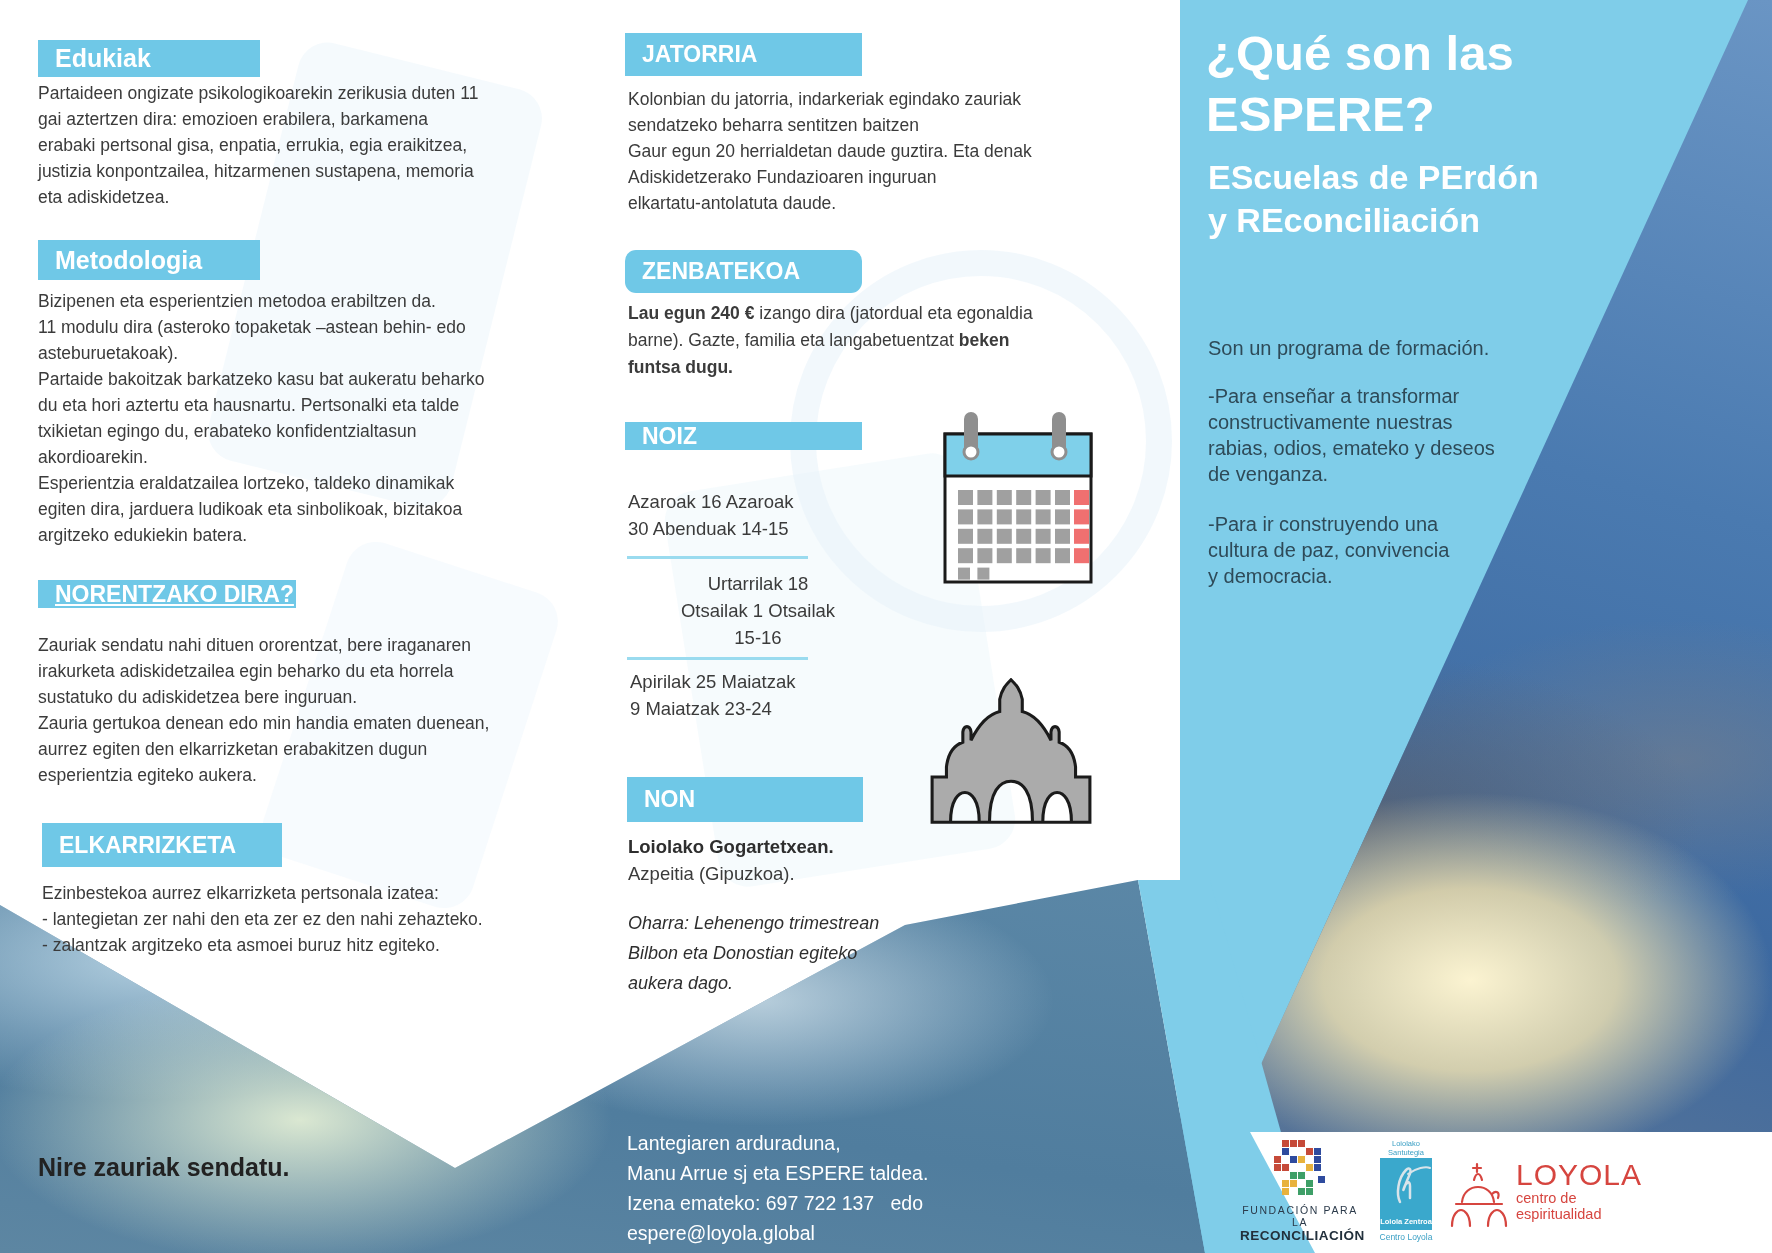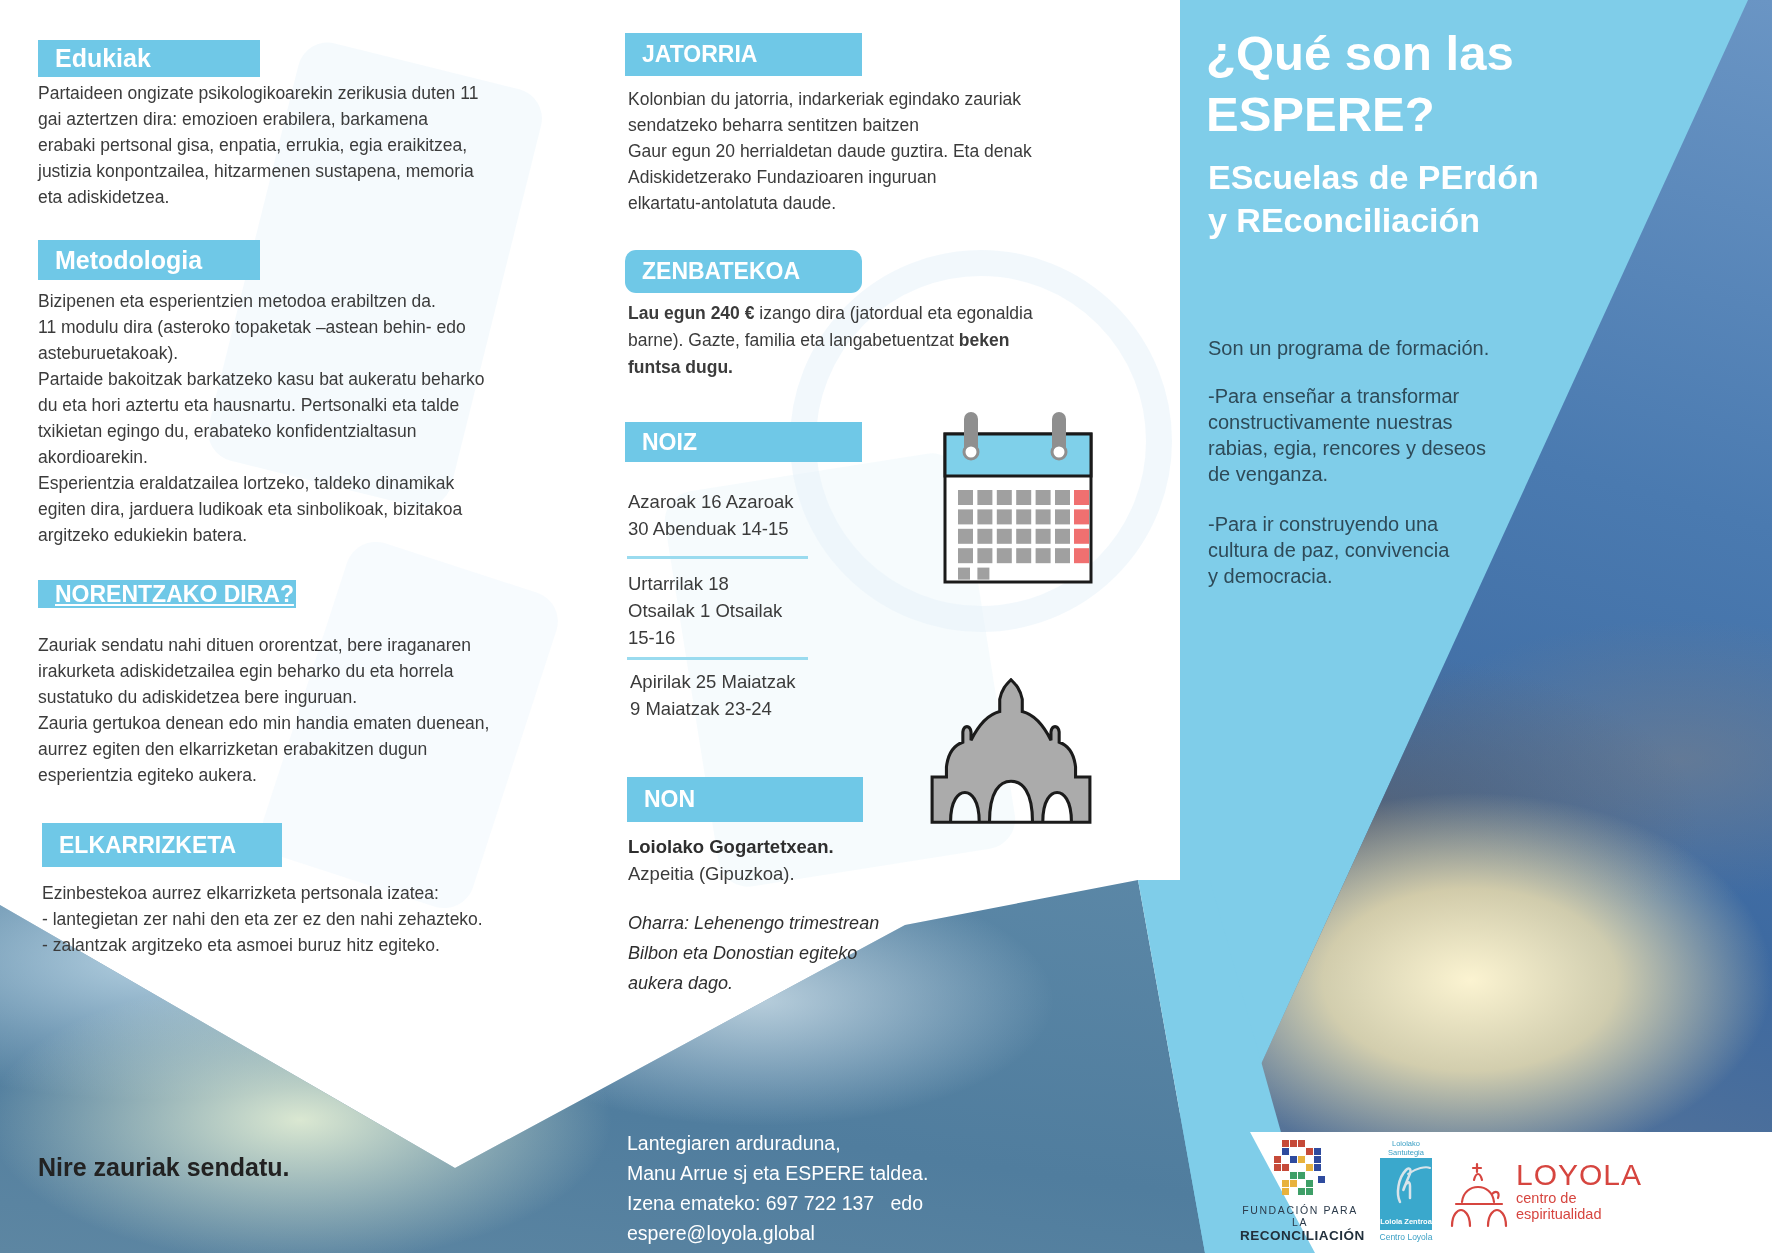"NOIZ" #hdr-noiz { height: 40px -> 28px }
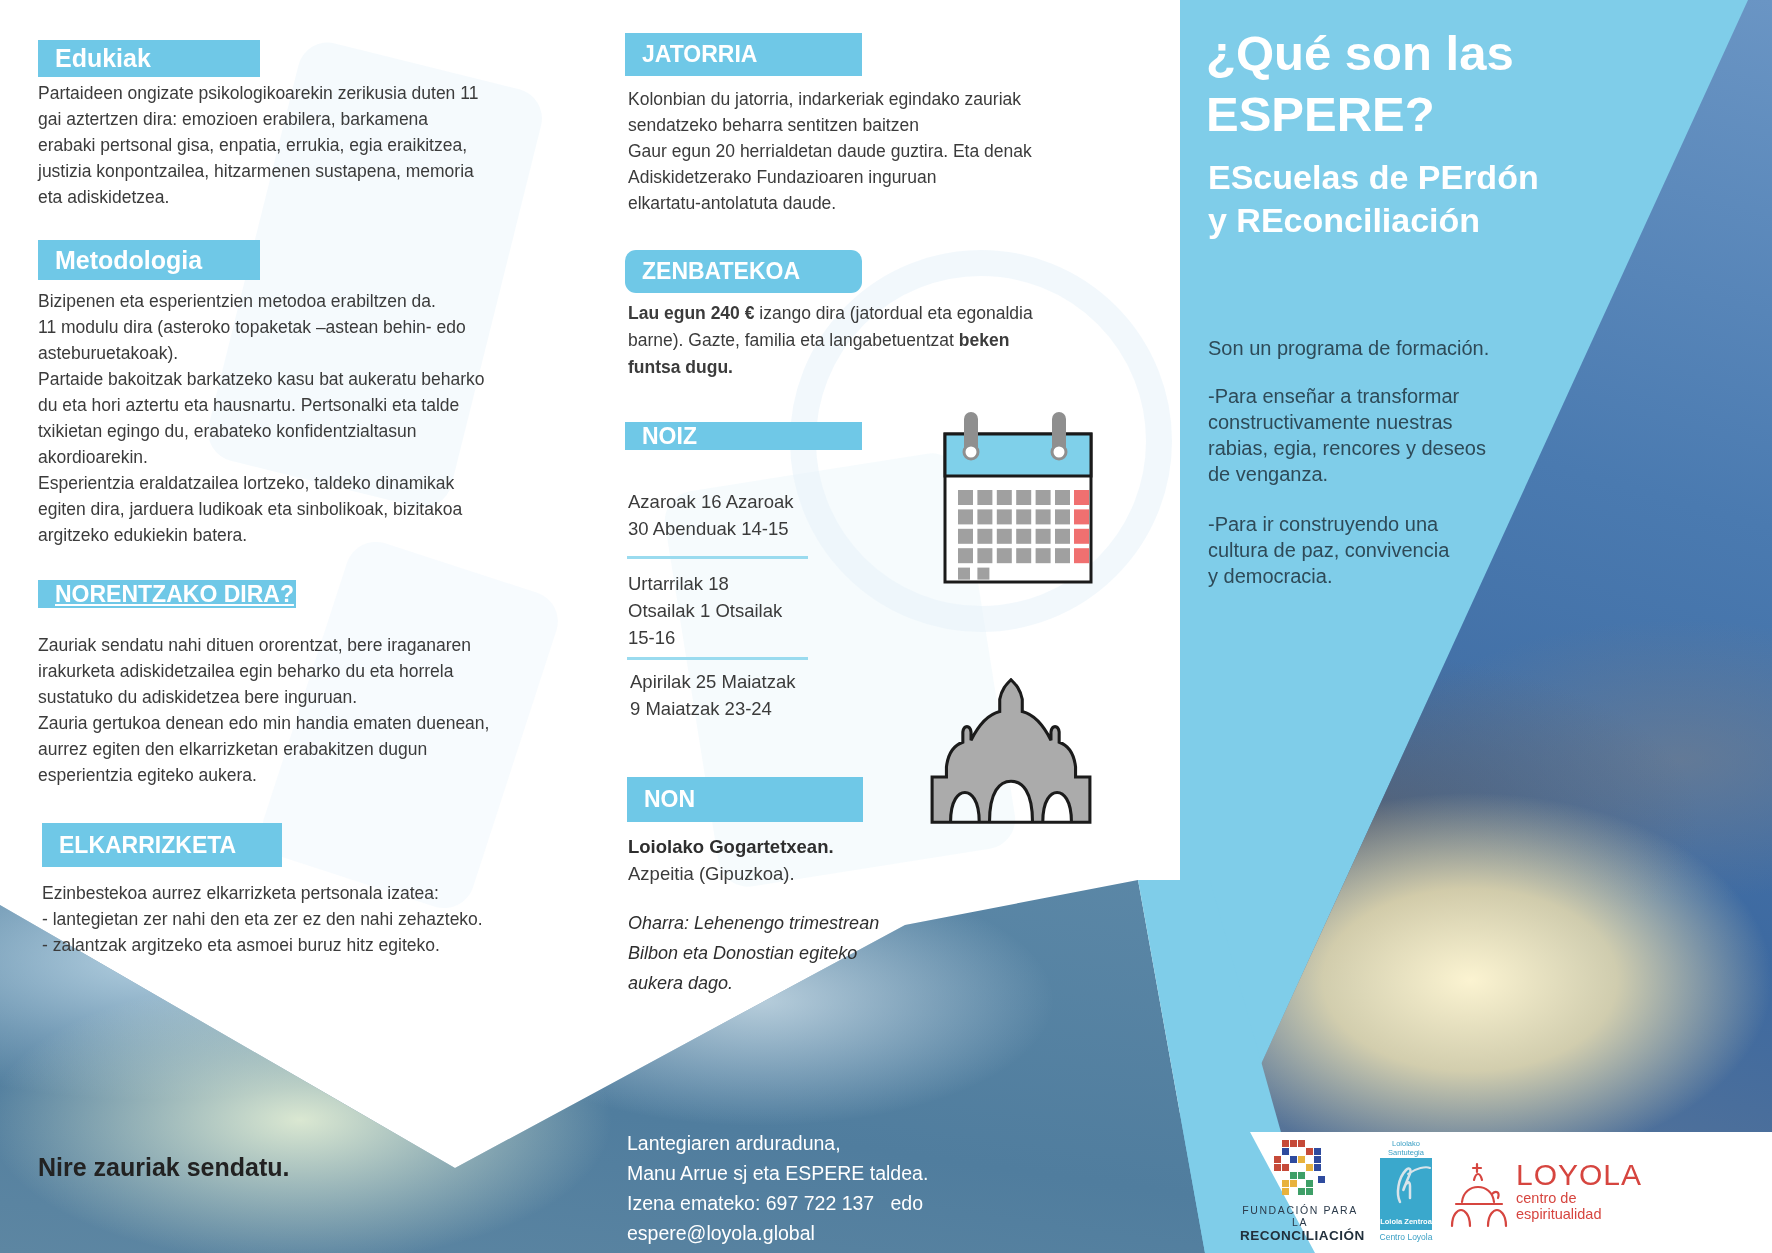"rabias, egia, rencores y deseos" div.rl { text: egia, rencores -> odios, emateko }
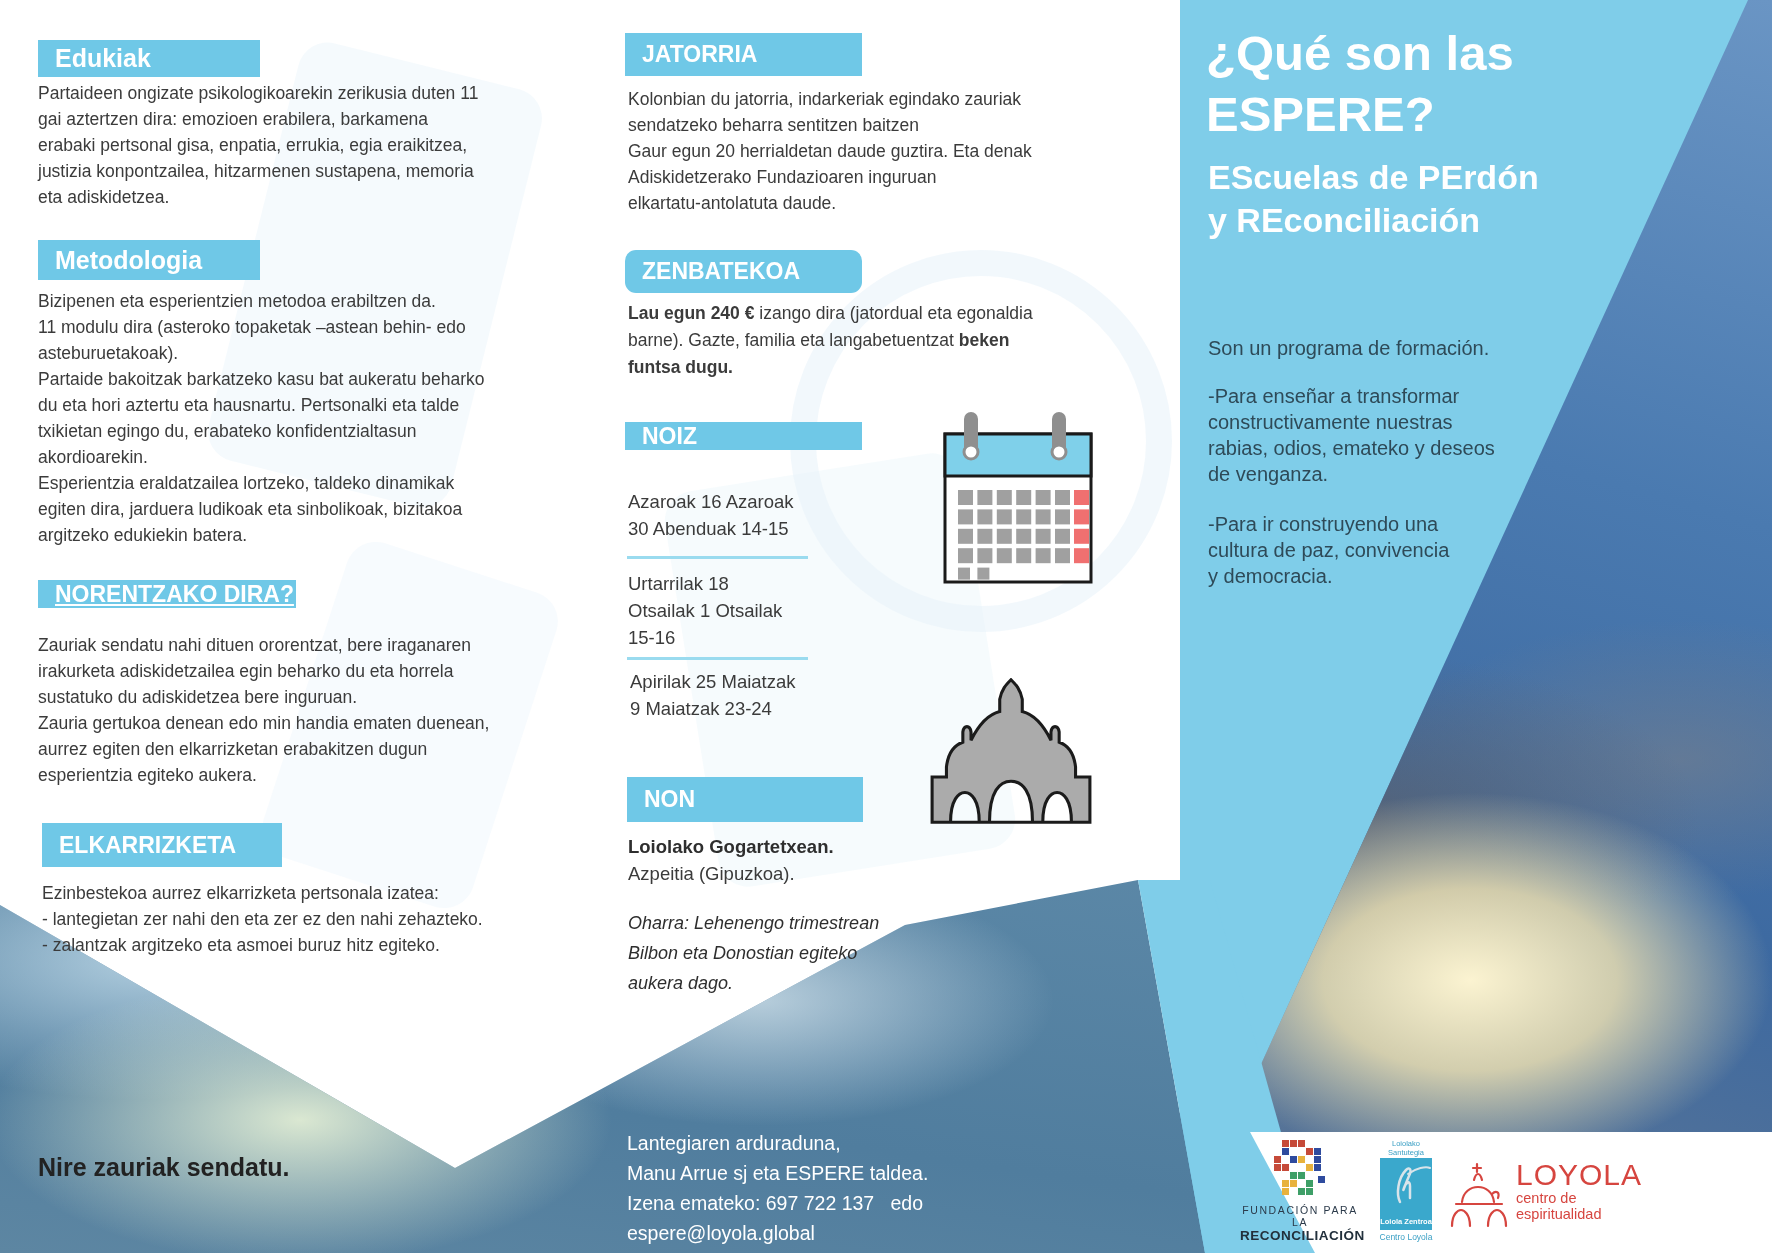"Urtarrilak 18" #dates-g2 { text-align: none -> center }
